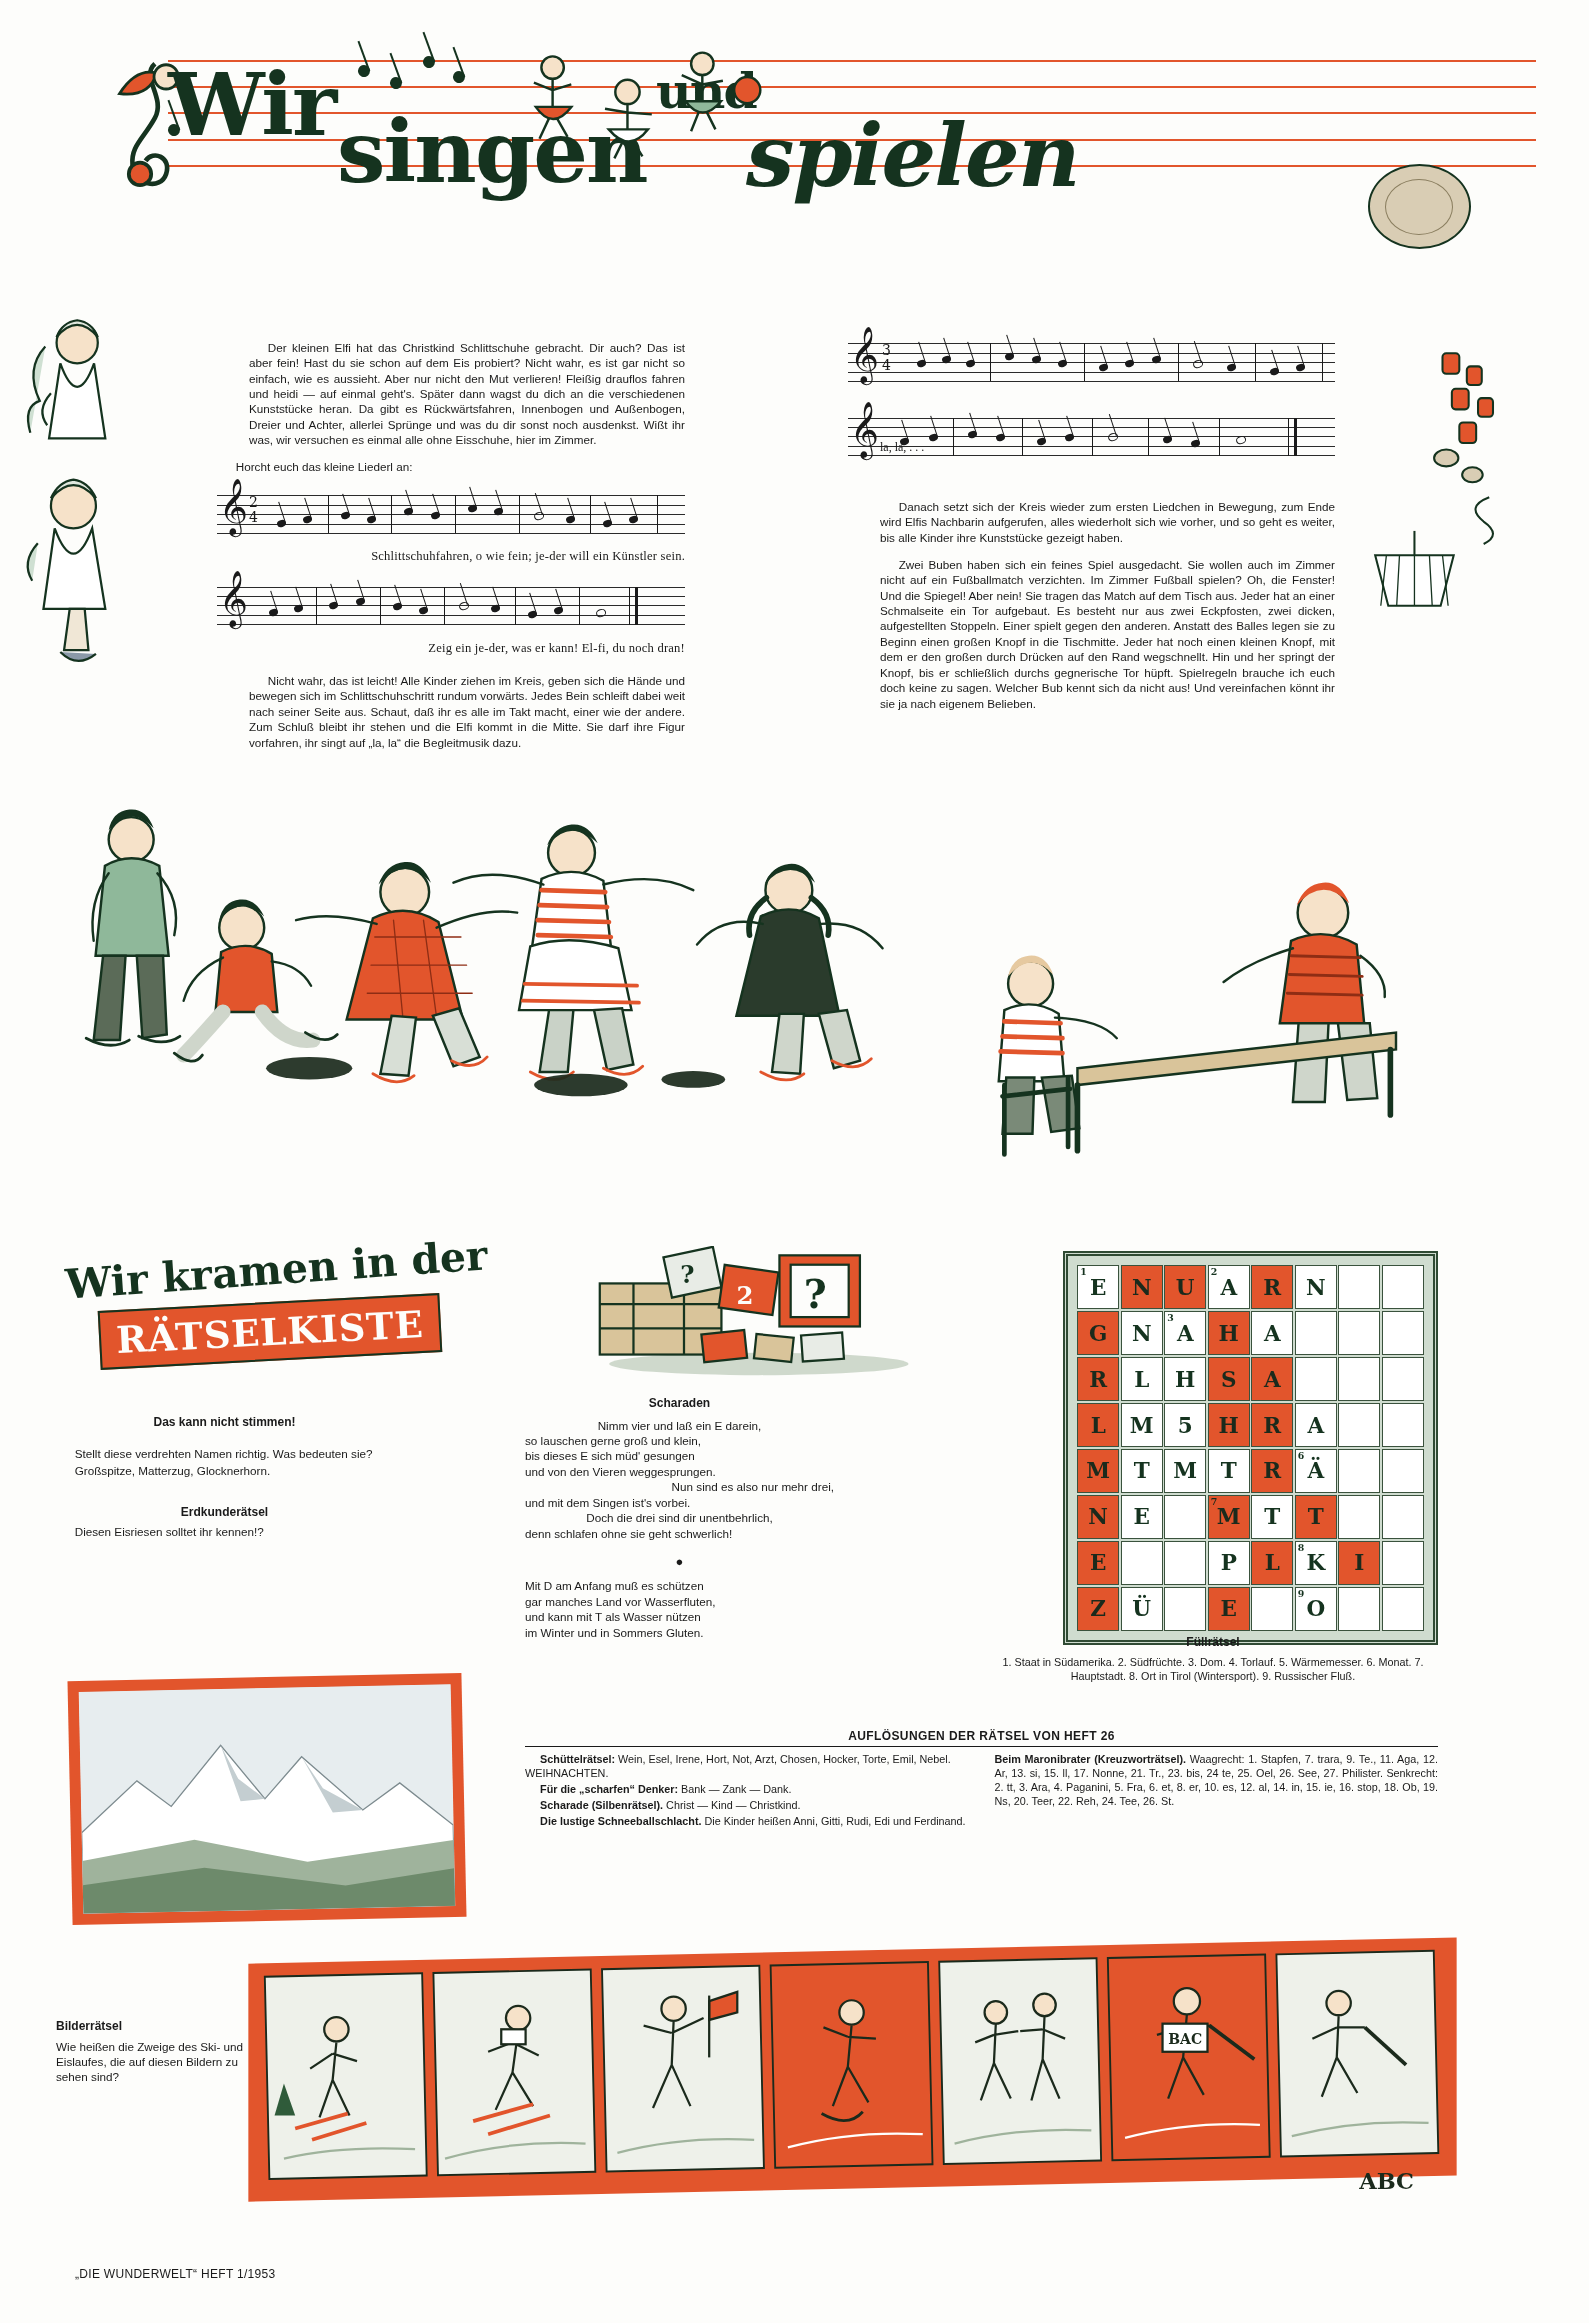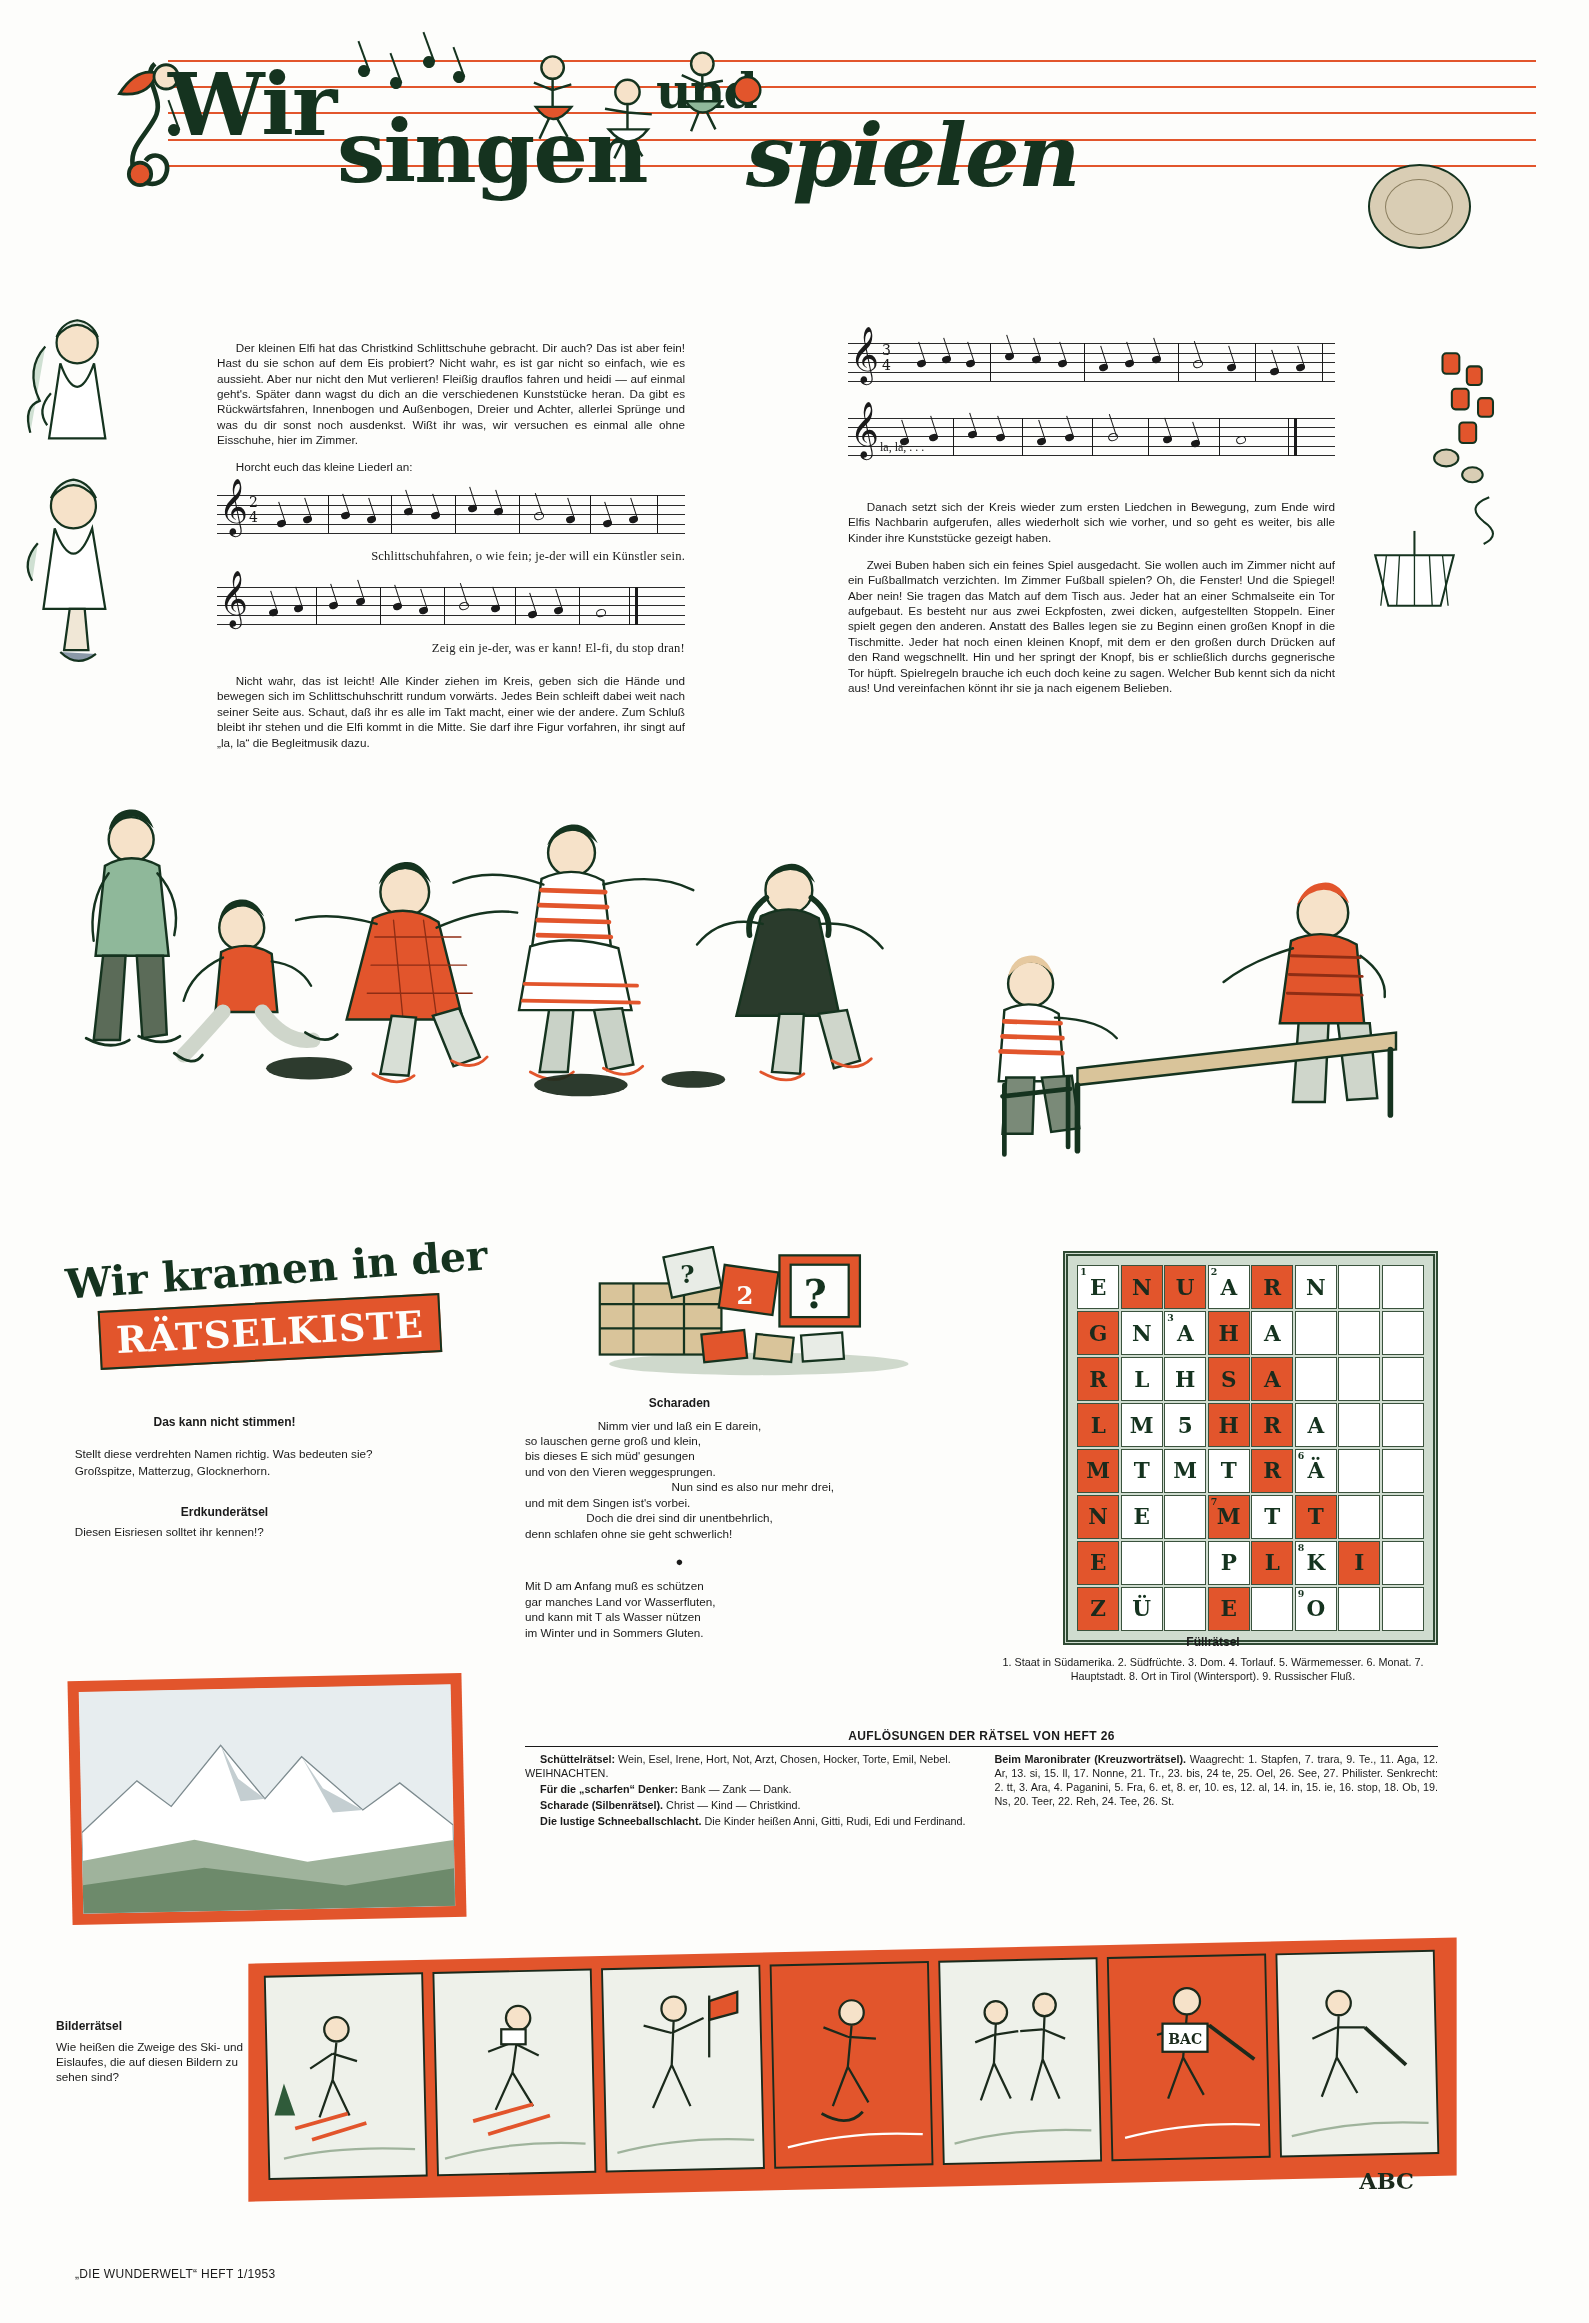"Der kleinen Elfi hat das" .indent { margin-left: none -> 32px }
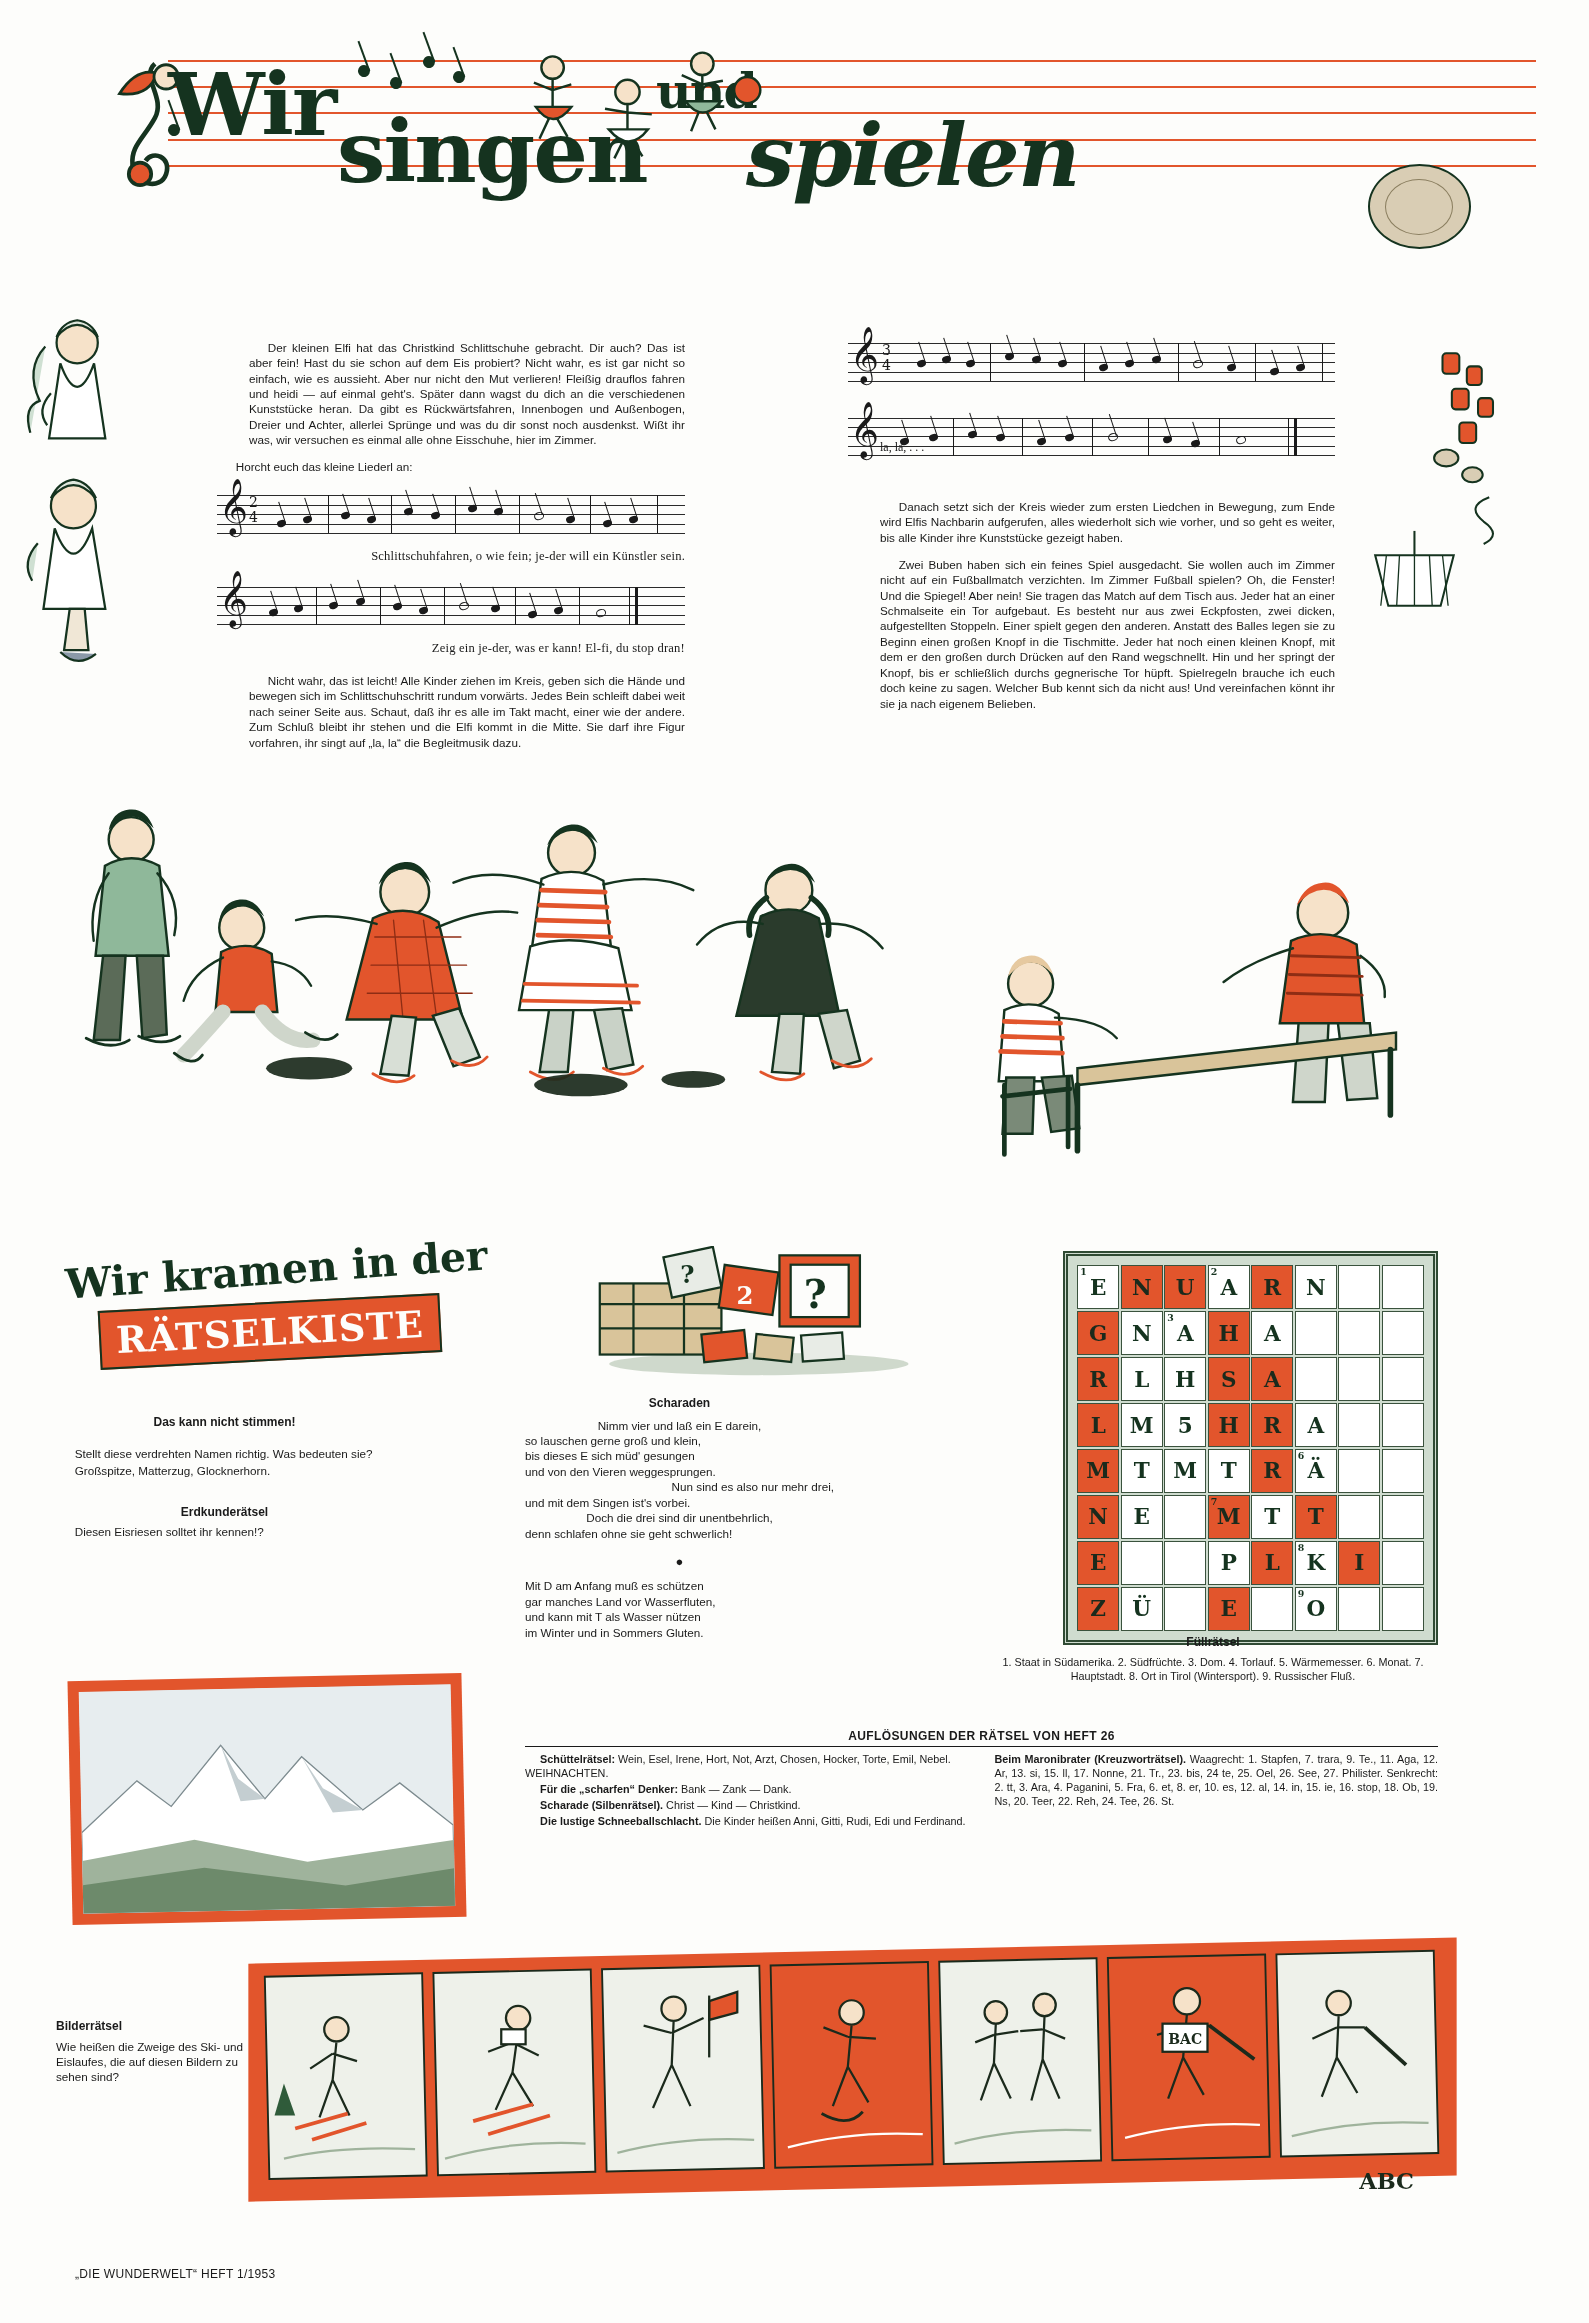"Zeig ein je-der, was er" div.songline { text: stop -> noch }
